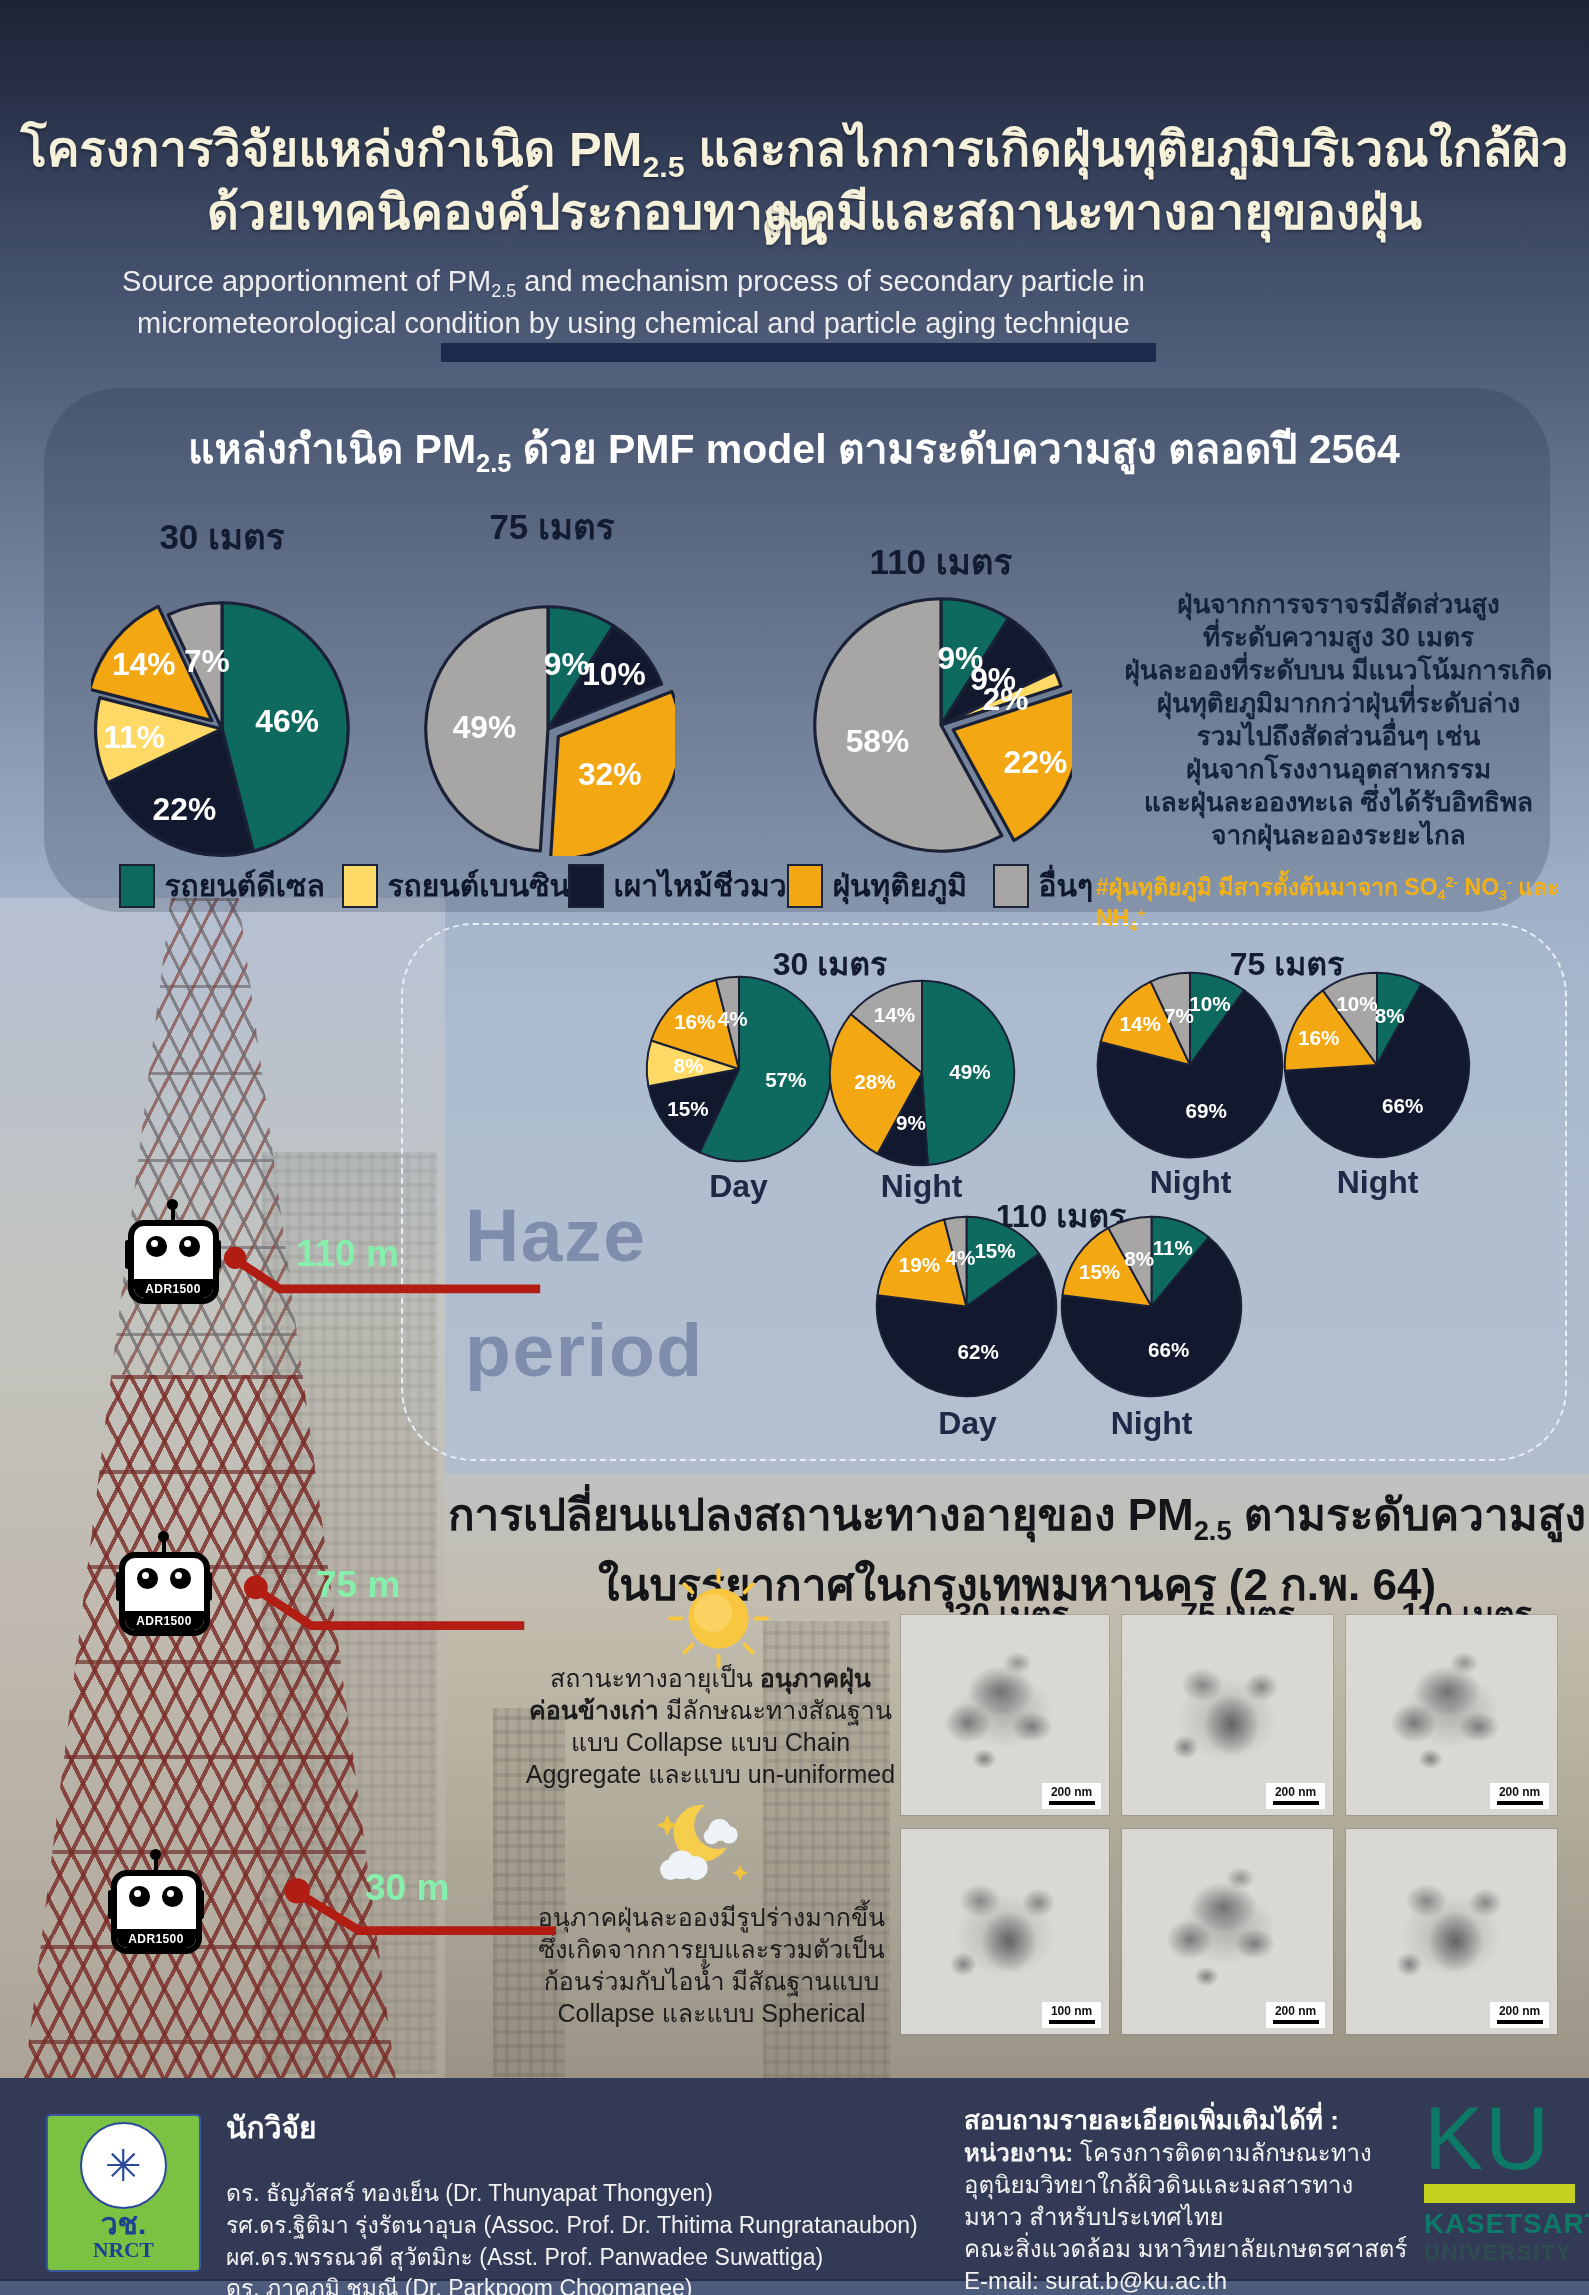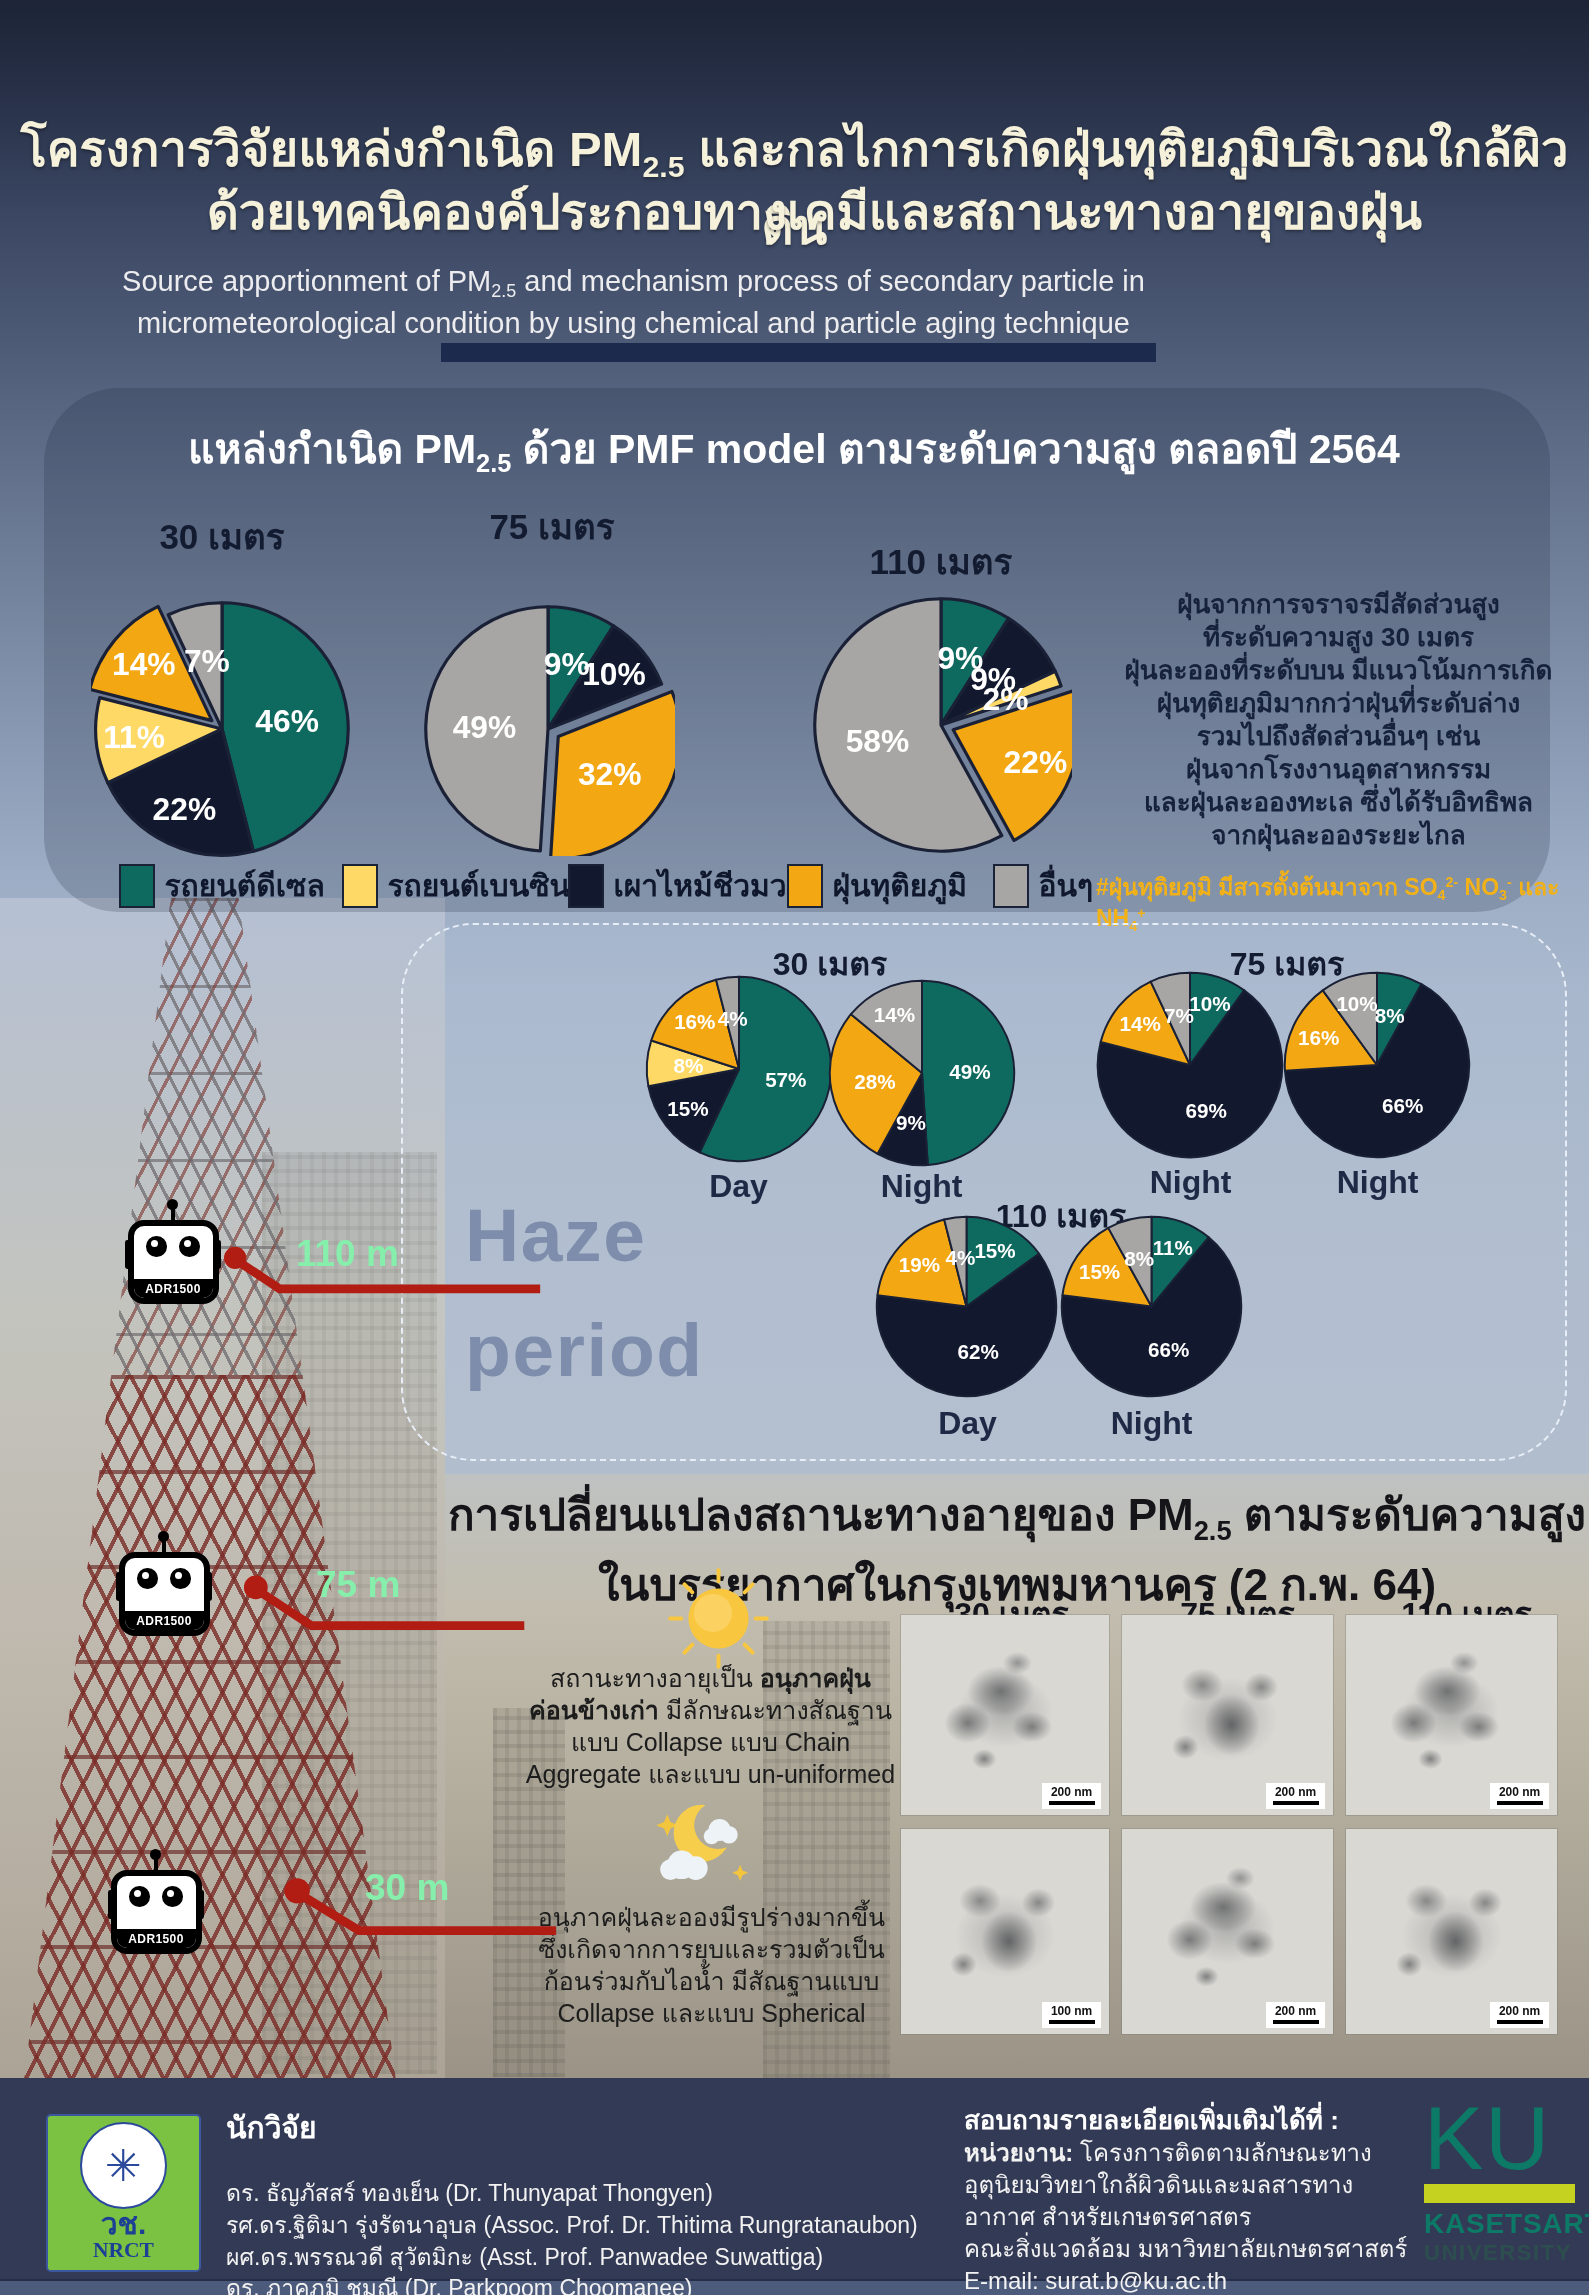"อากาศ สำหรัยเกษตรศาสตร" div.abs { text: อากาศ สำหรัยเกษตรศาสตร -> มหาว สำหรับประเทศไทย }
